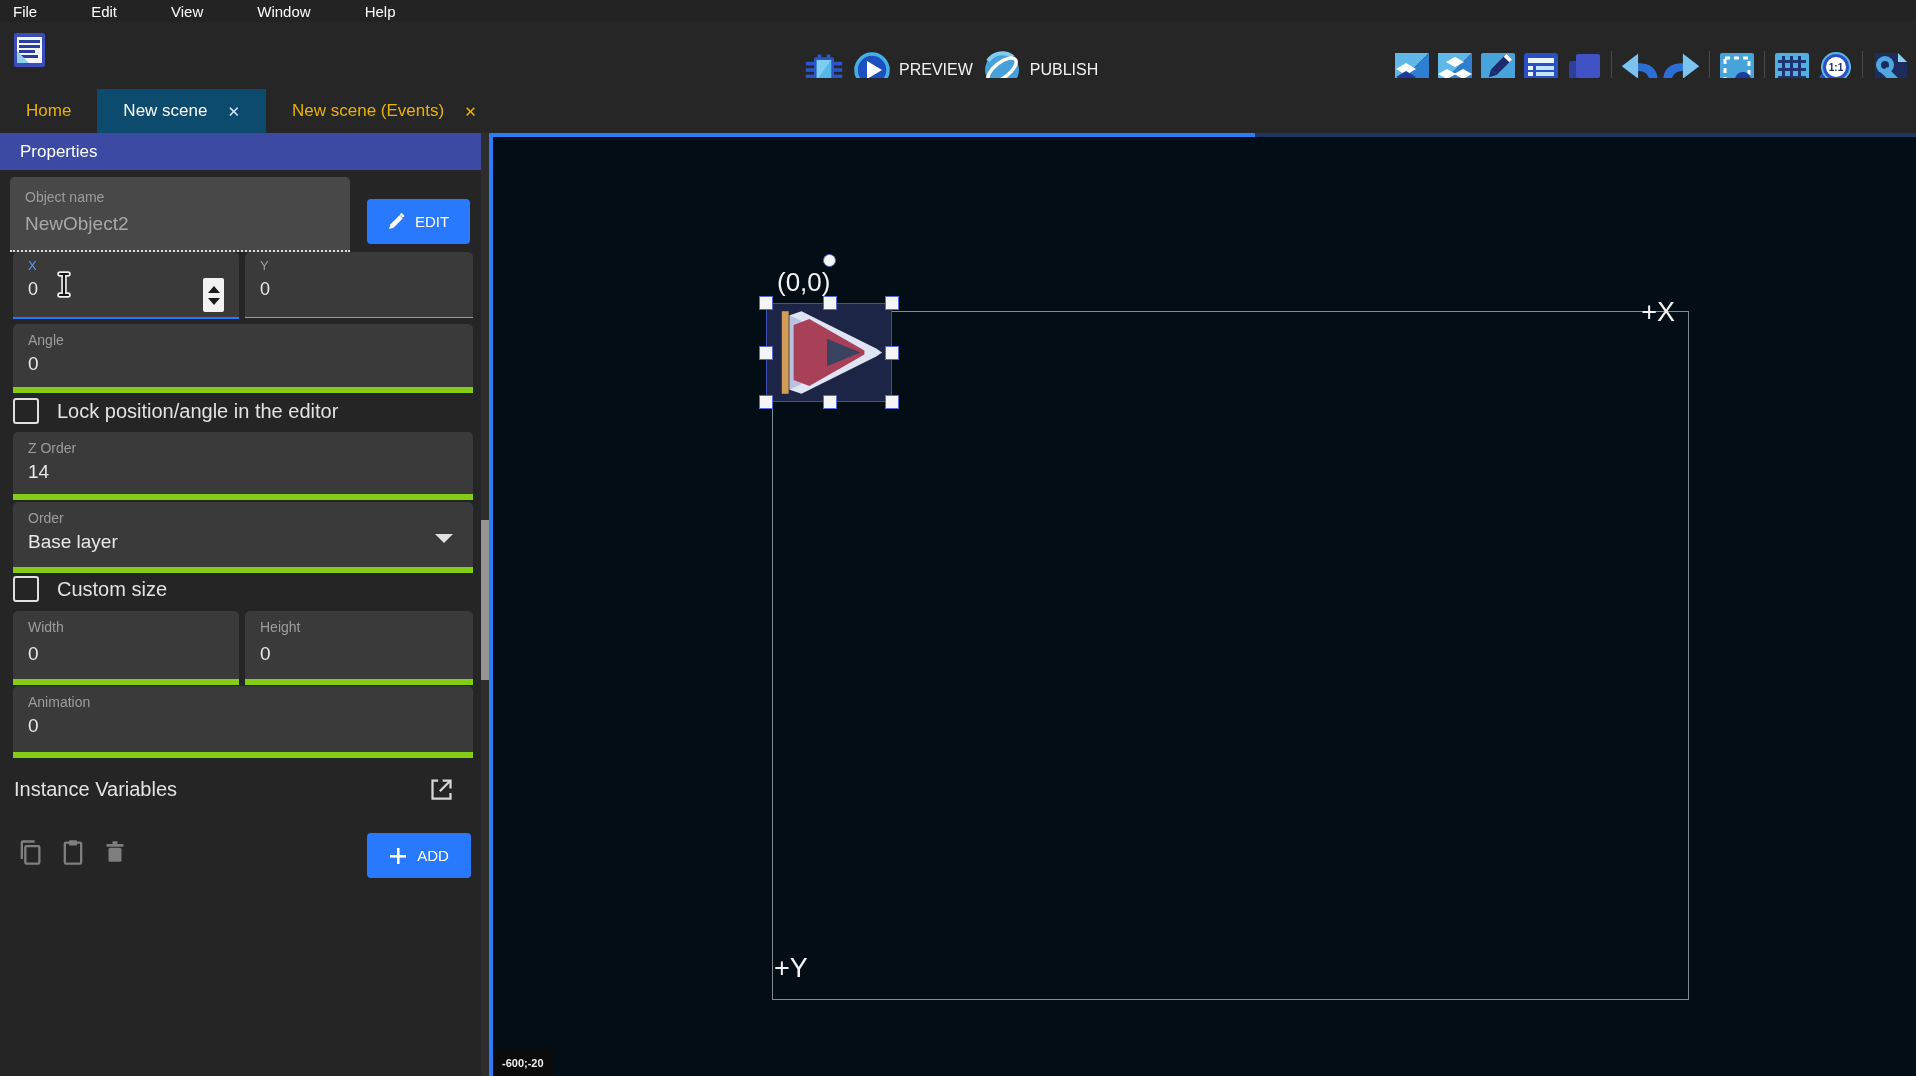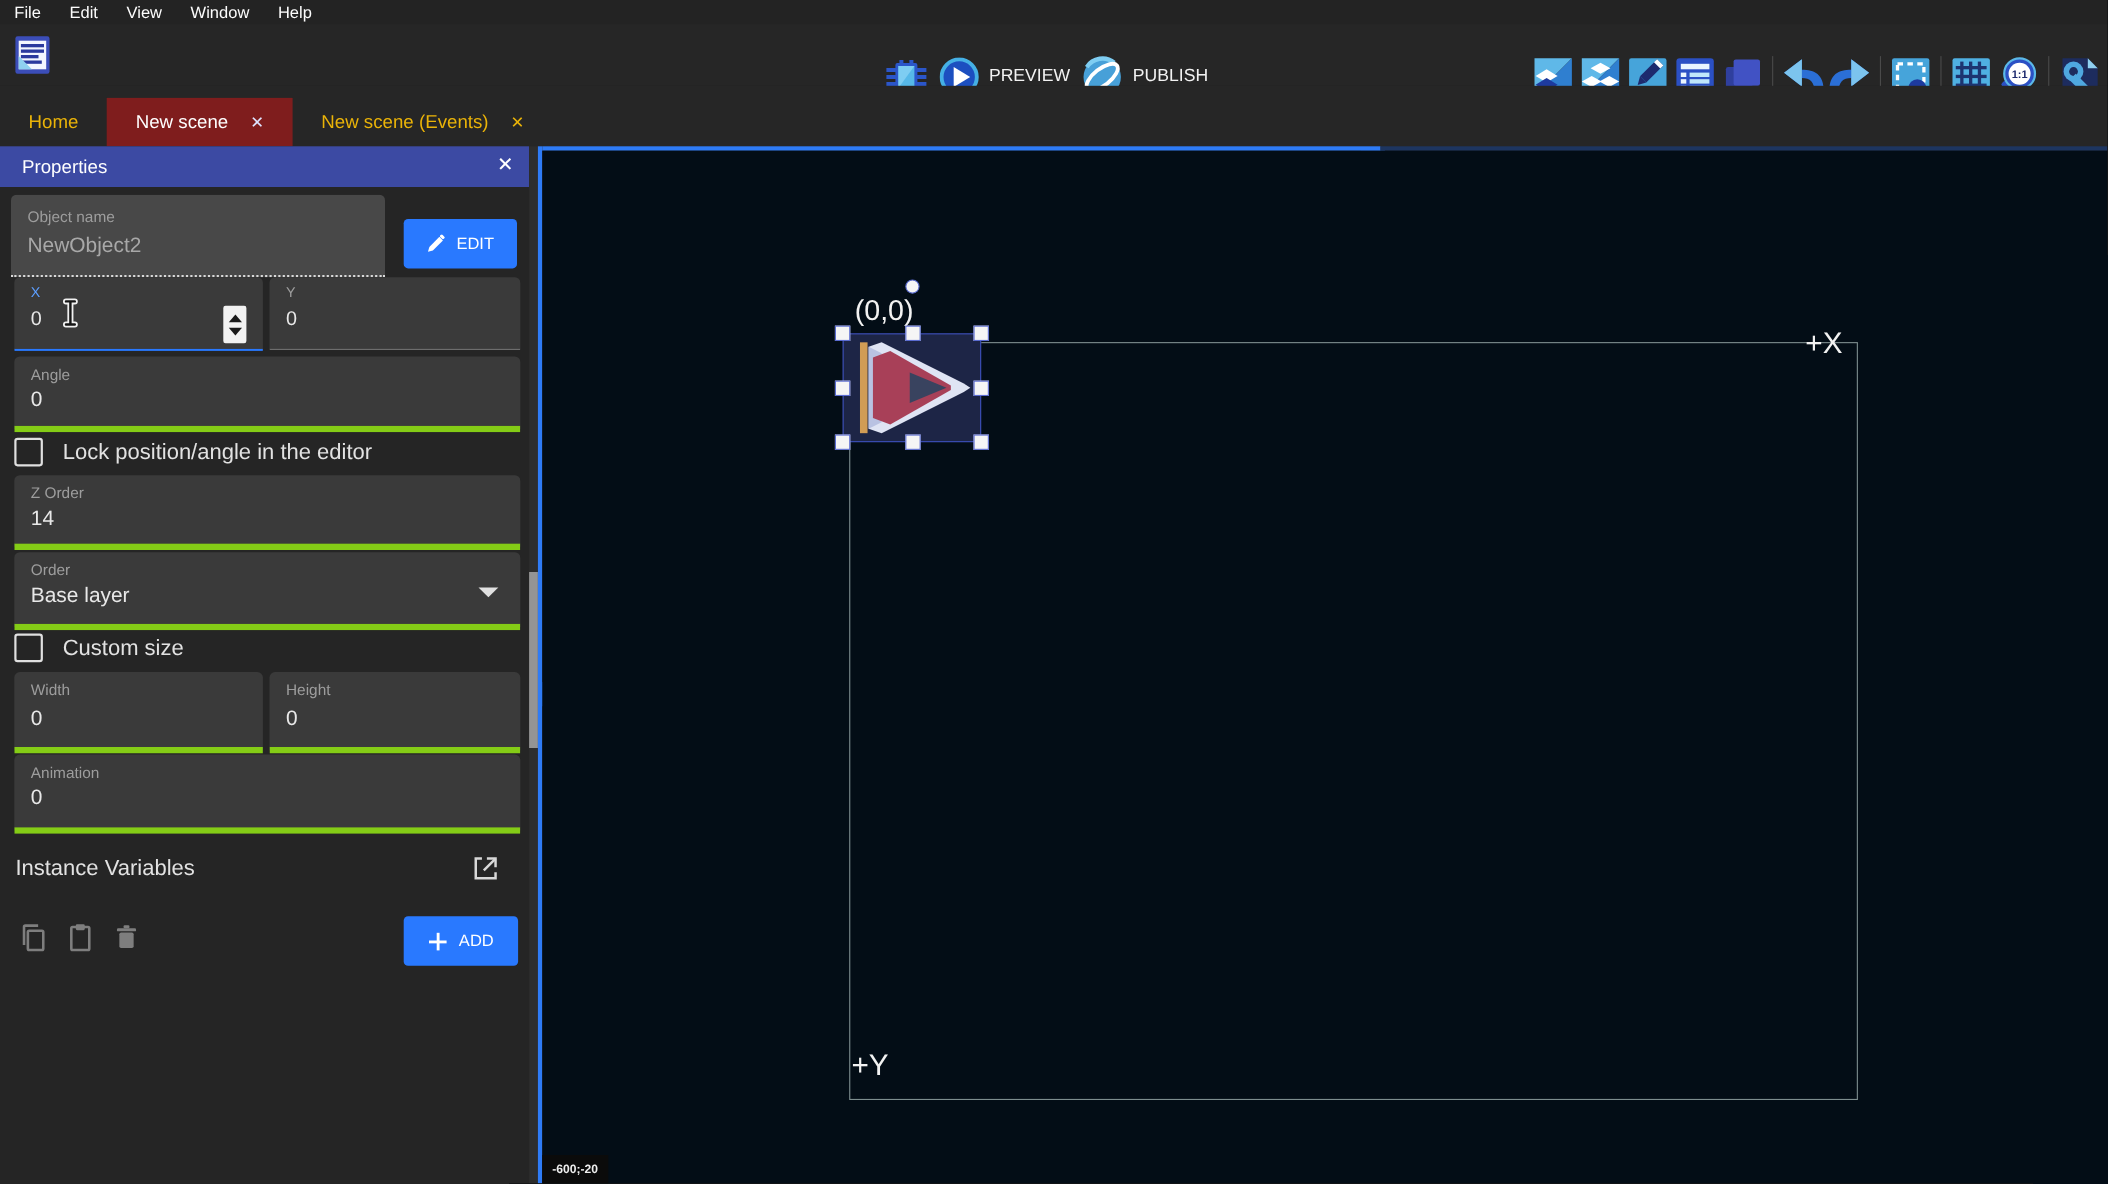"File" .menubar { gap: none -> 28px }
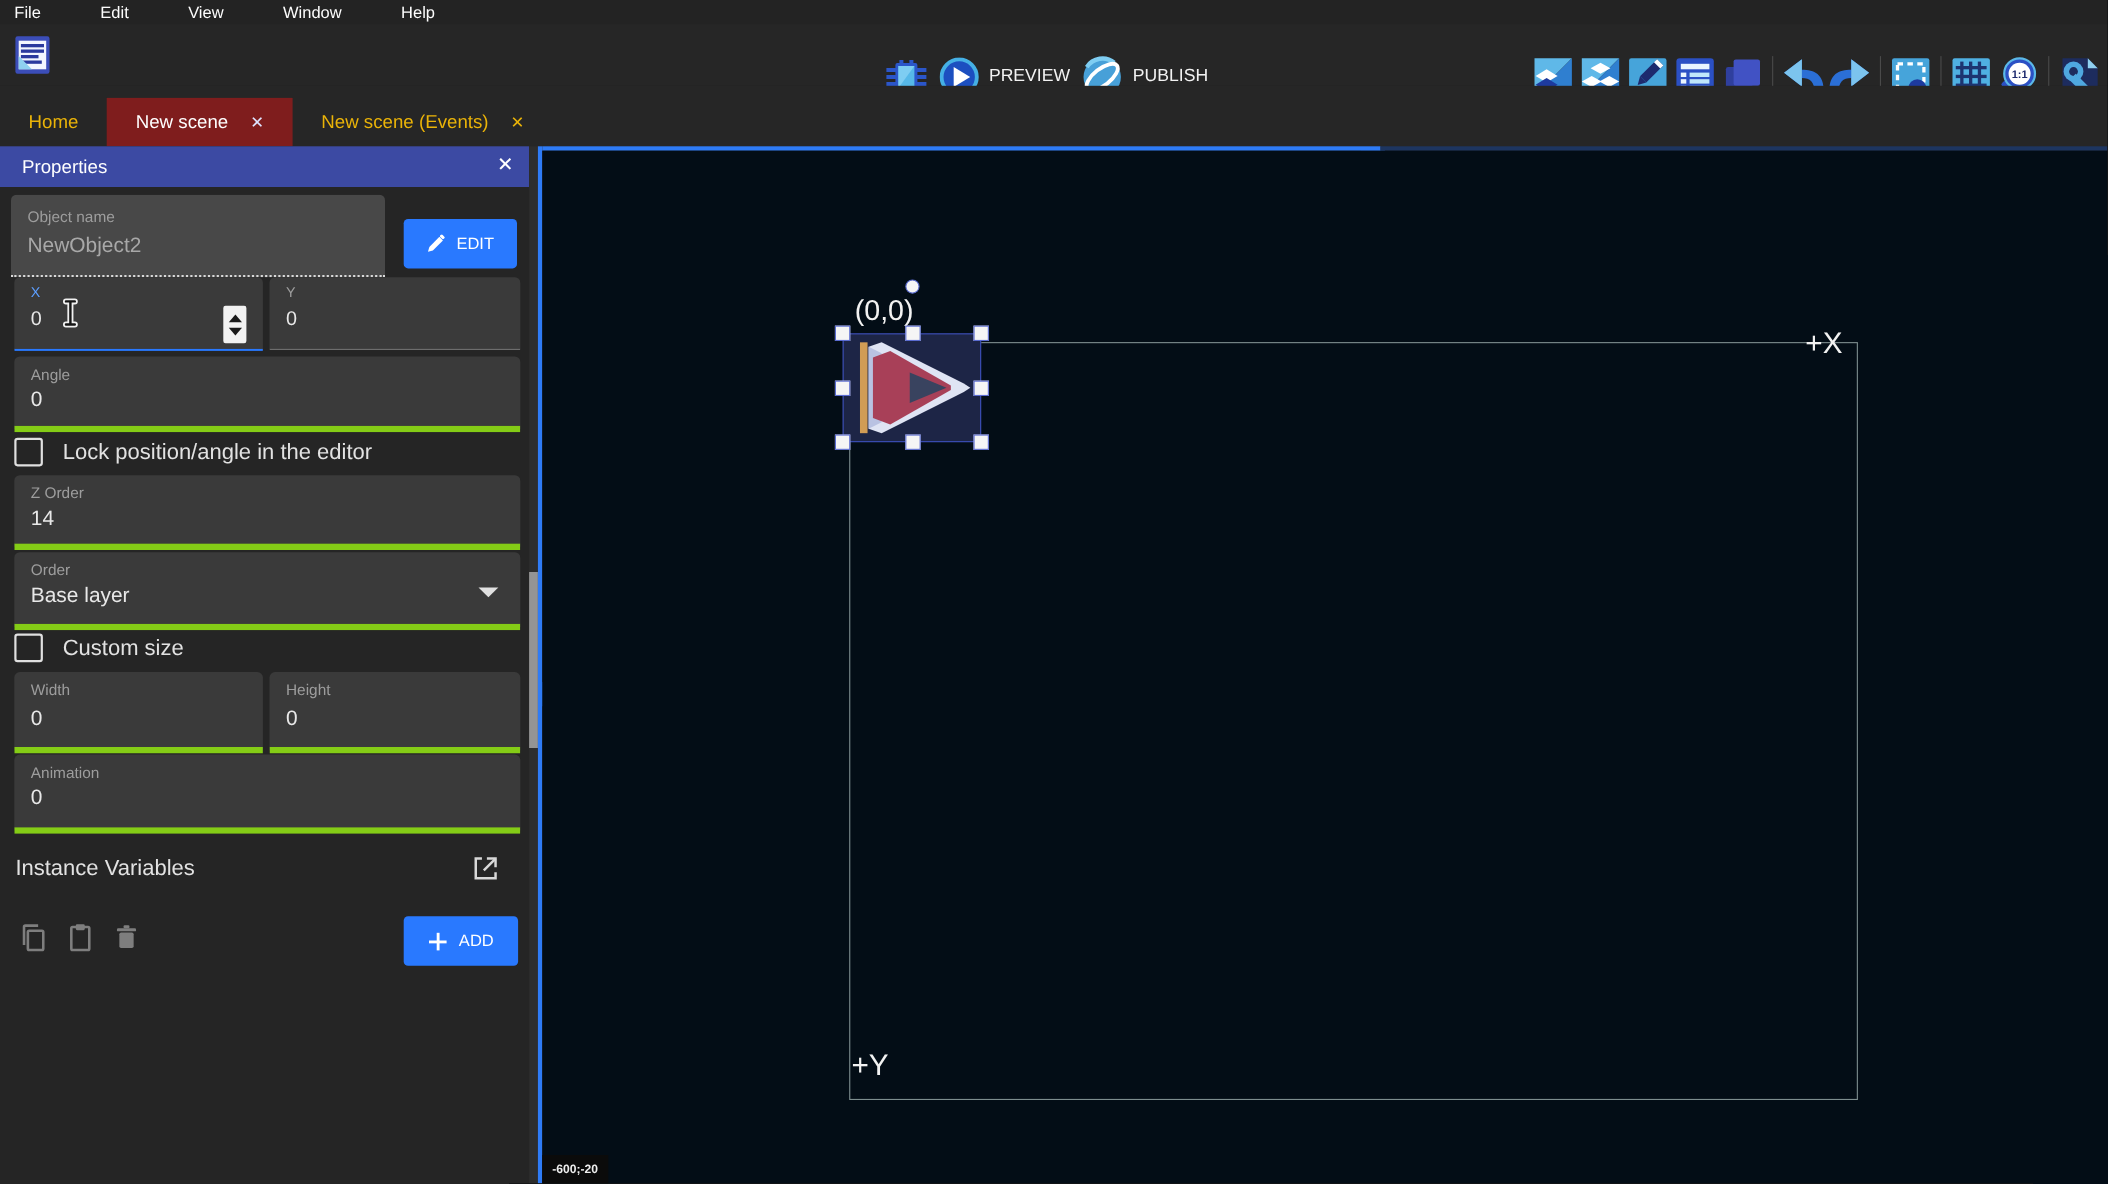"New scene" .tab.active { background: #7f1d1d -> #0c4a6e }
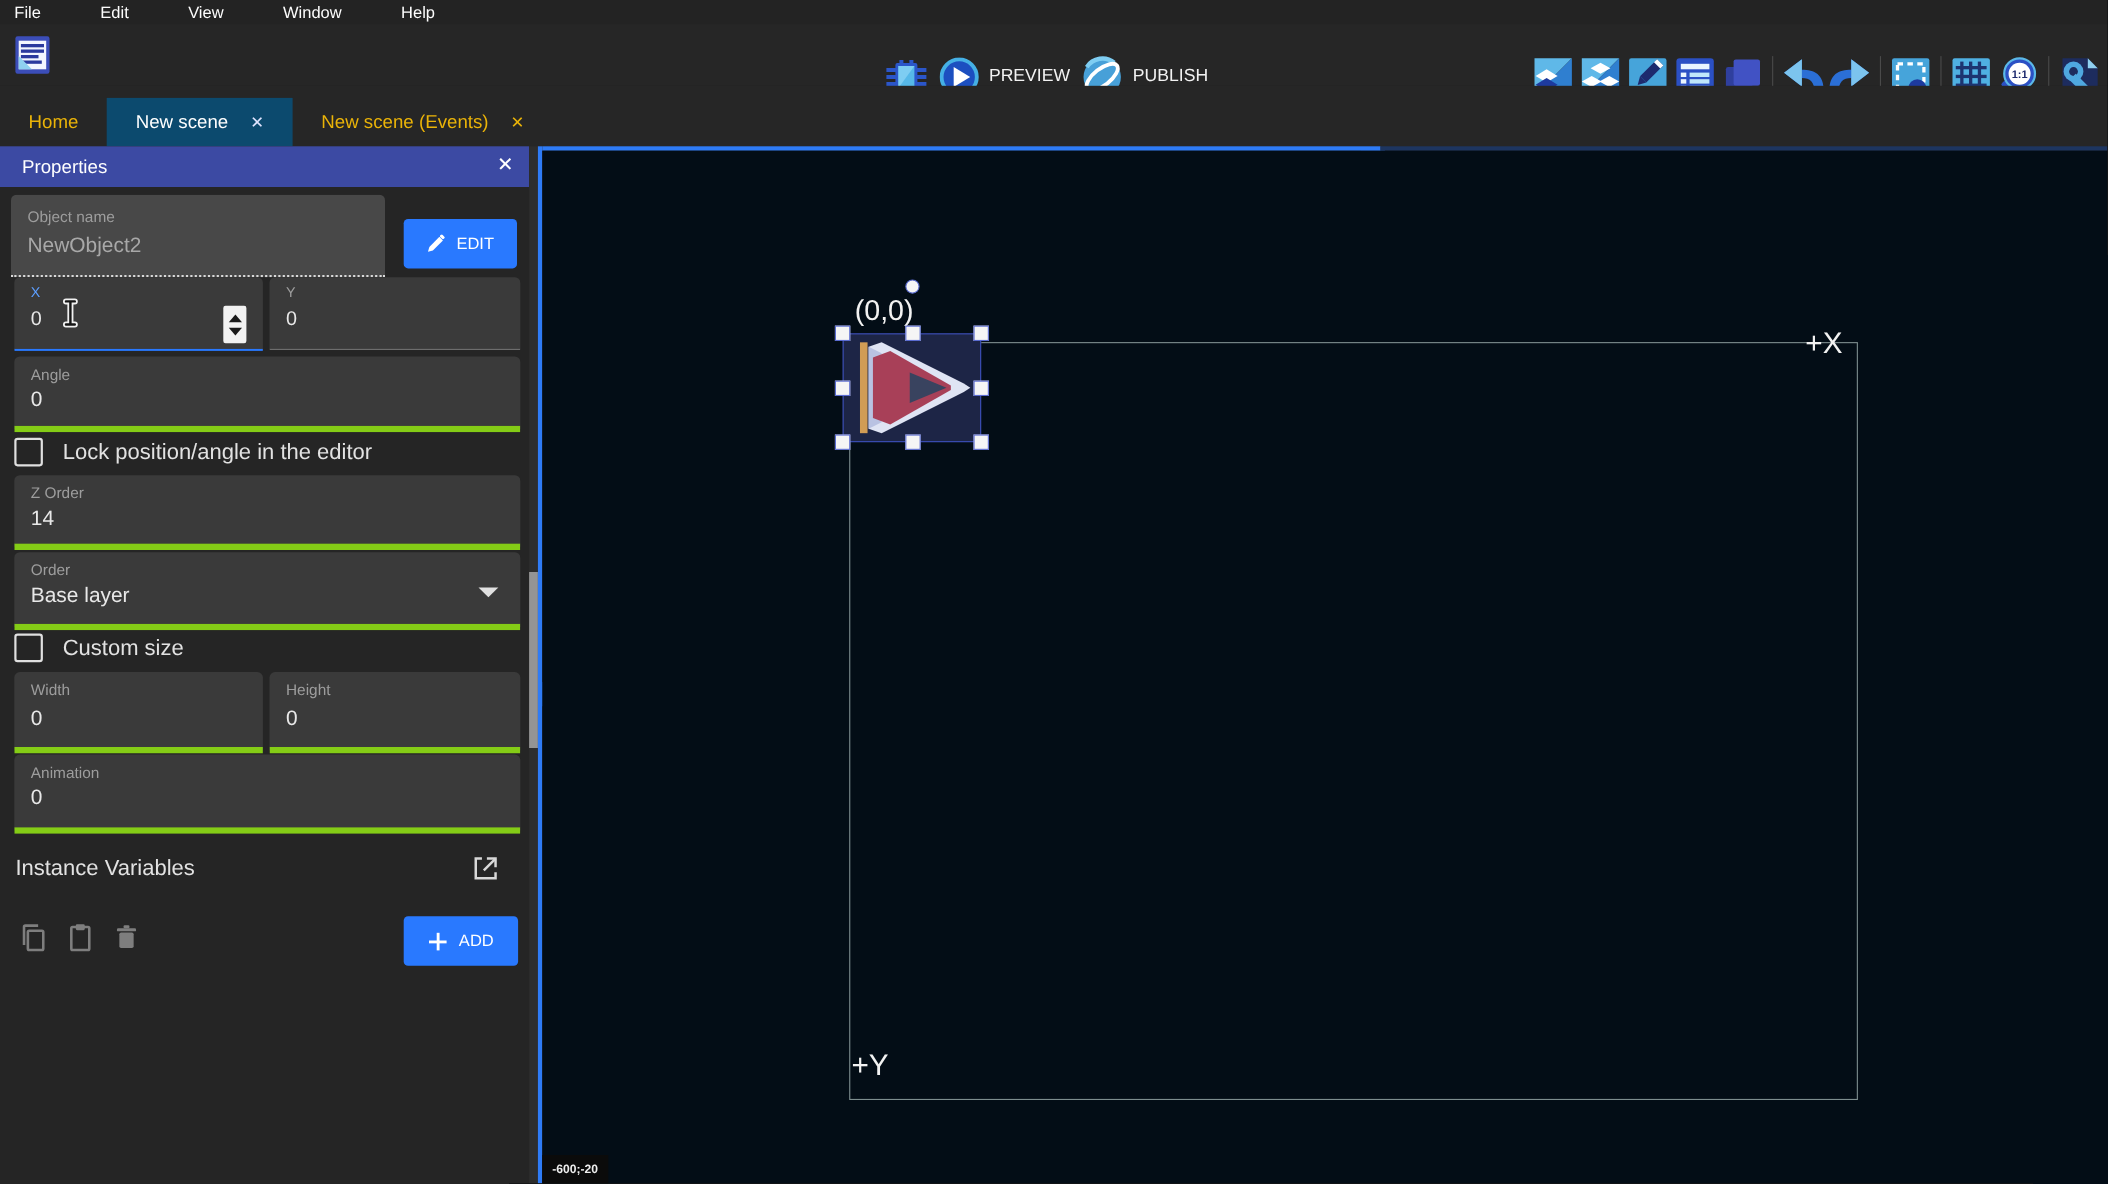"Properties" .props { padding-left: none -> 29px }
